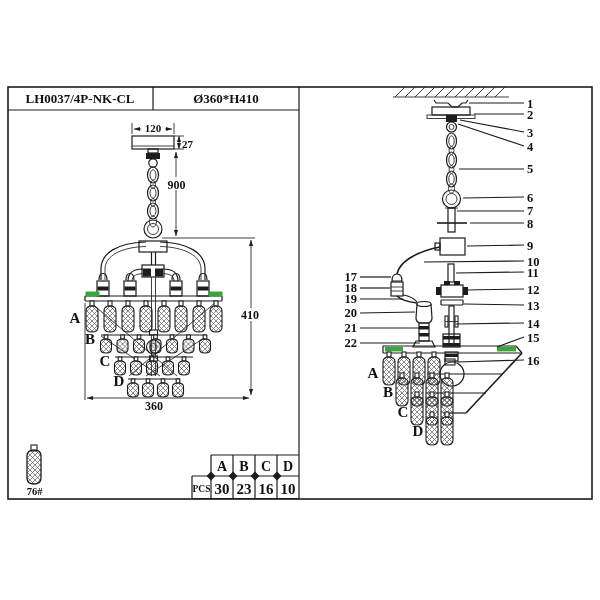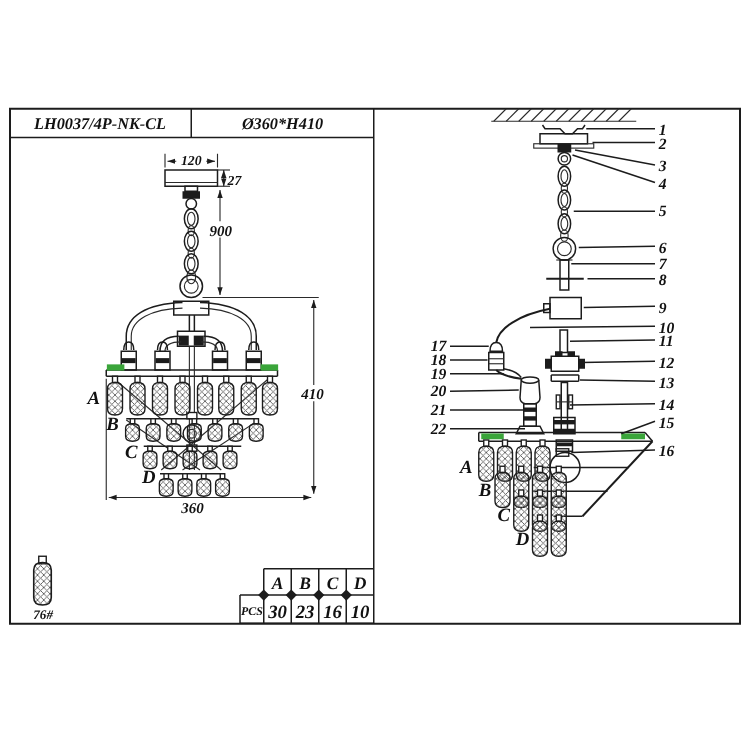"LH0037/4P-NK-CL" #canvas { font-style: italic -> none }
